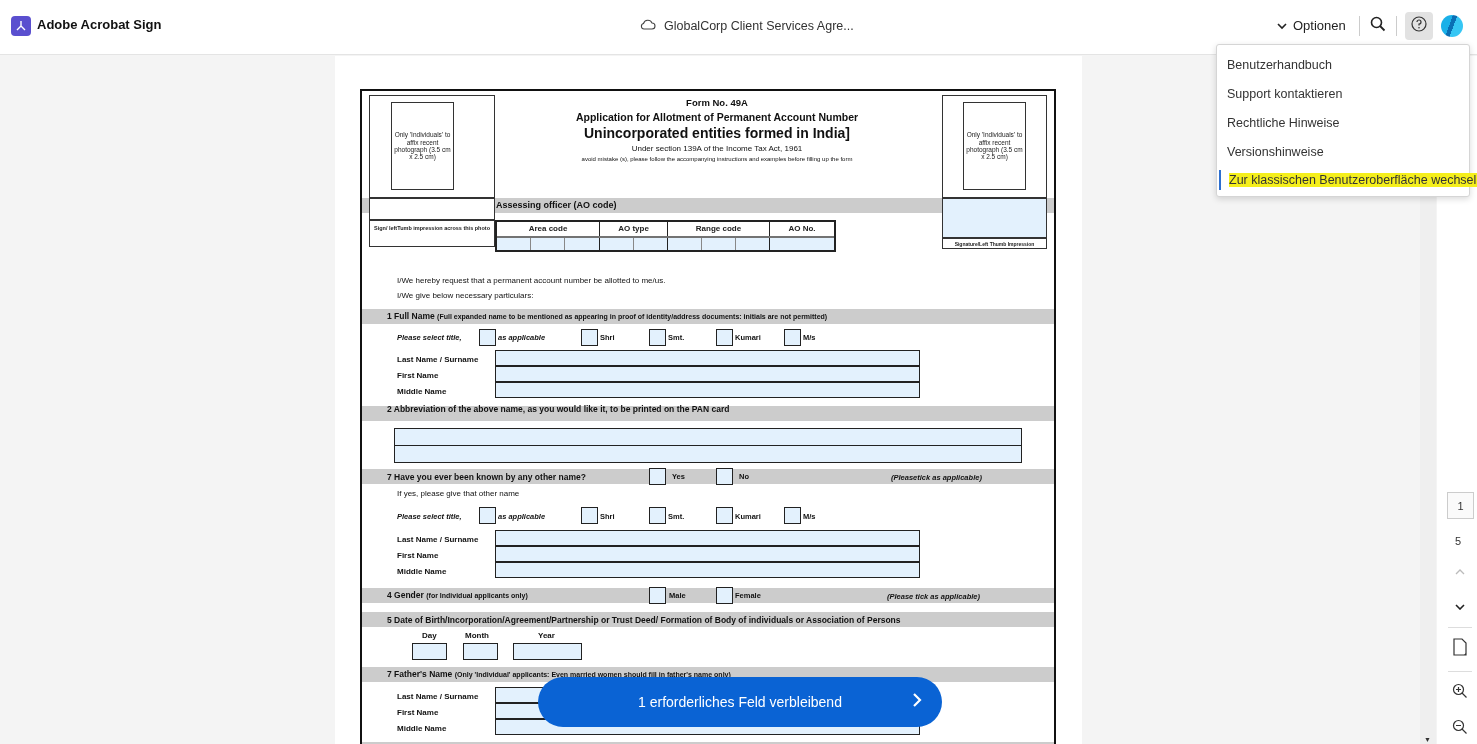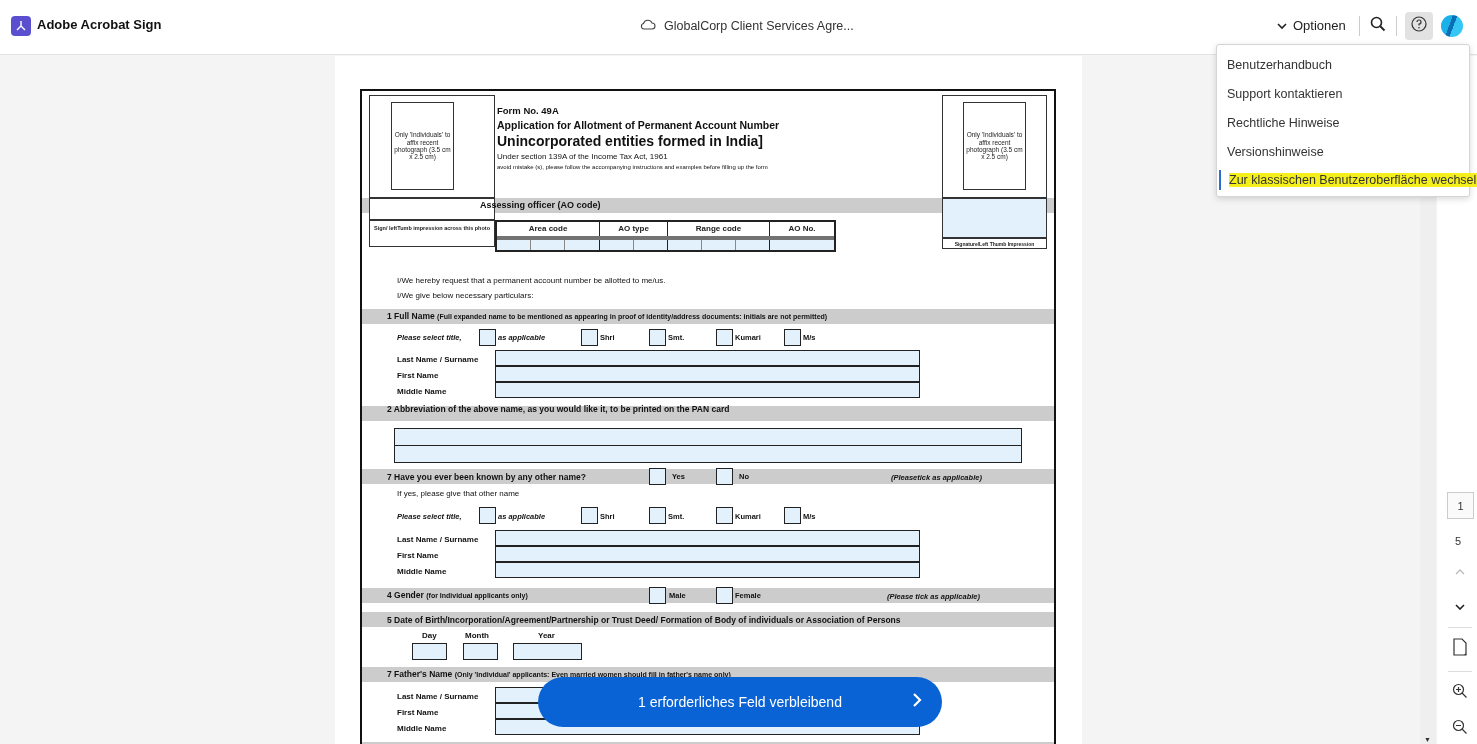"Form No. 49A" .center-head { text-align: left -> center; top: 14px -> 6px }
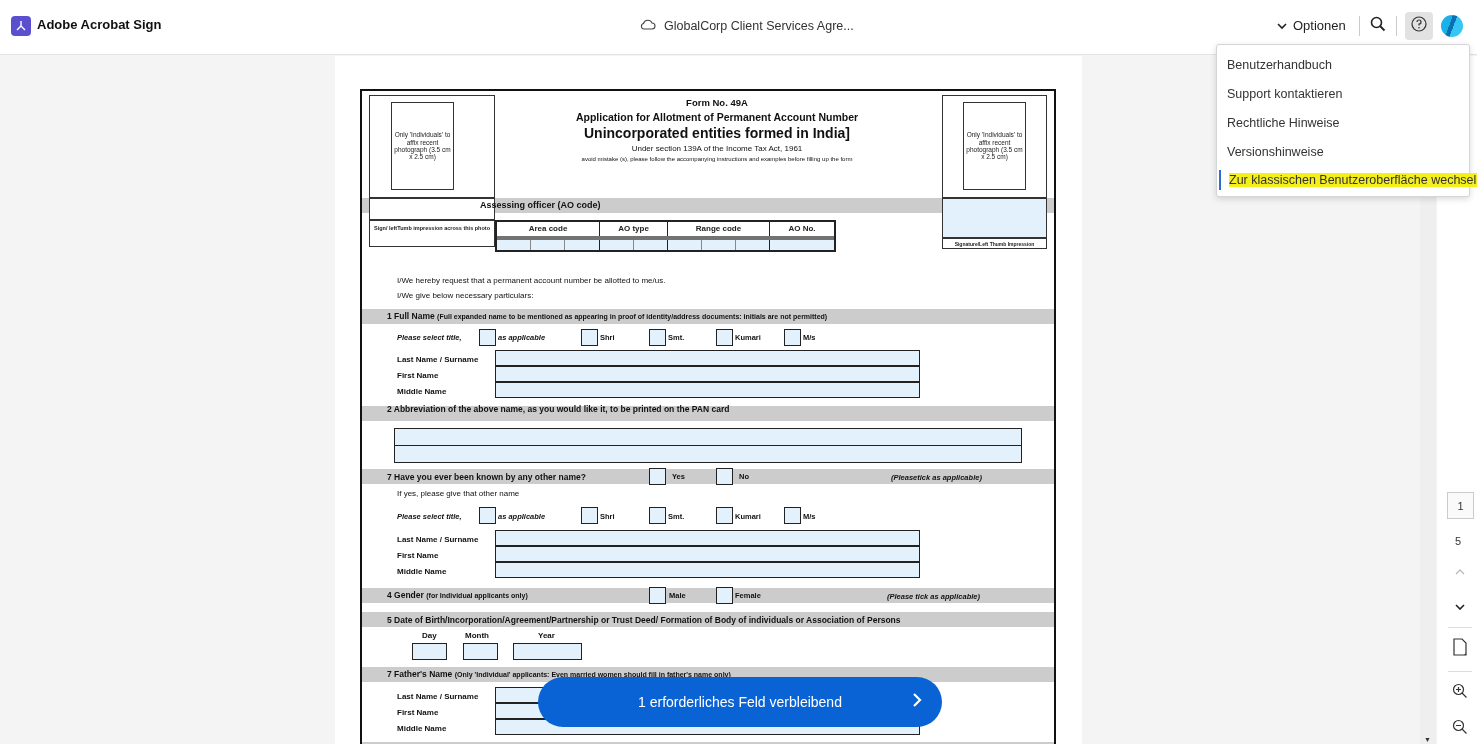"Assessing officer (AO code)" div.sec { left: 118px -> 134px }
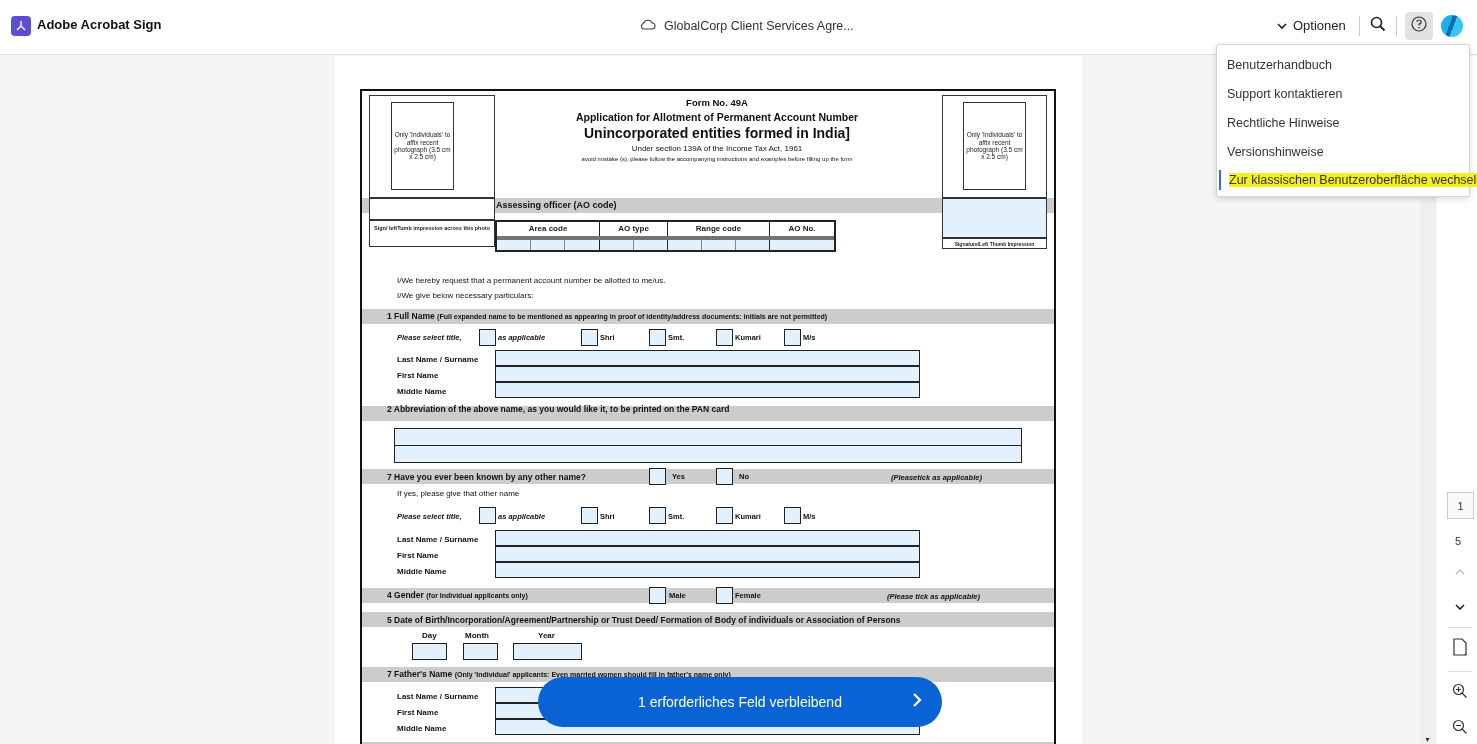"Area code" .aohead { border-bottom: 4px solid #737373 -> 2px solid #737373 }
